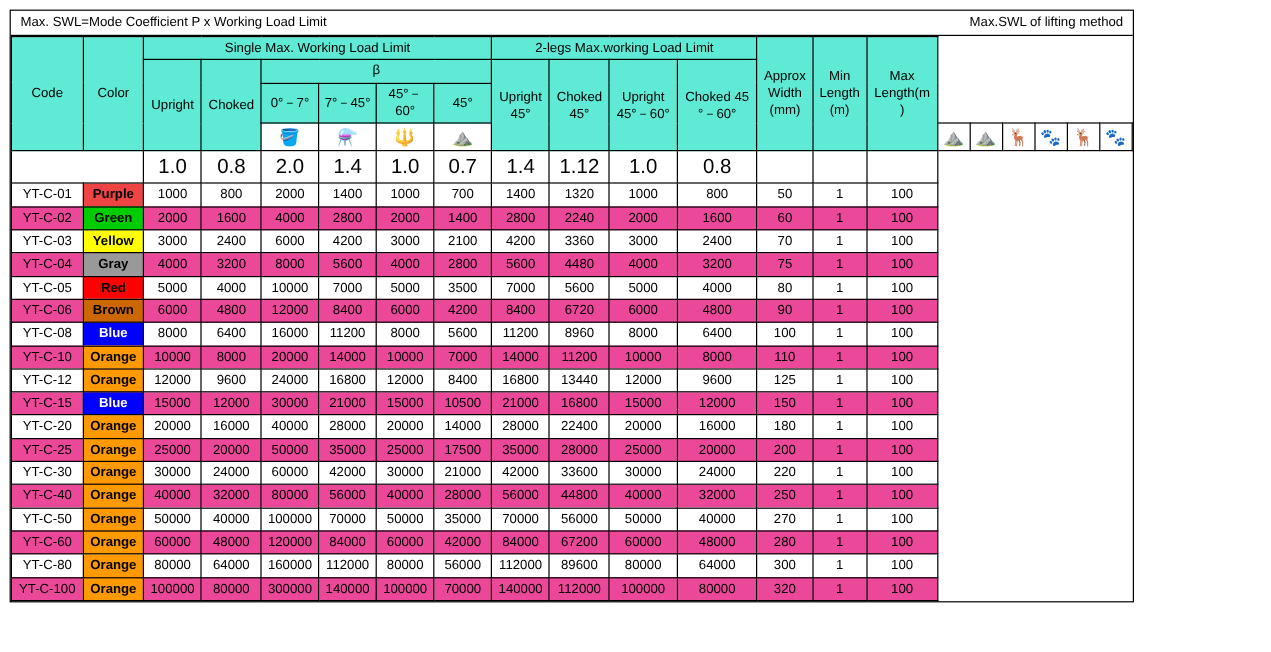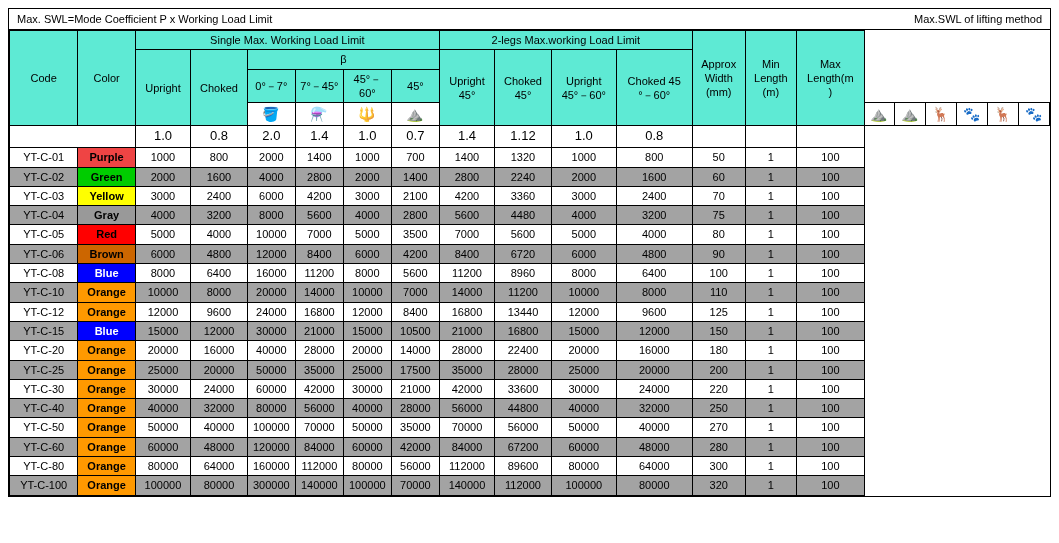"Max. SWL=Mode Coefficient P x" .page-container { width: 1043px -> 937px }
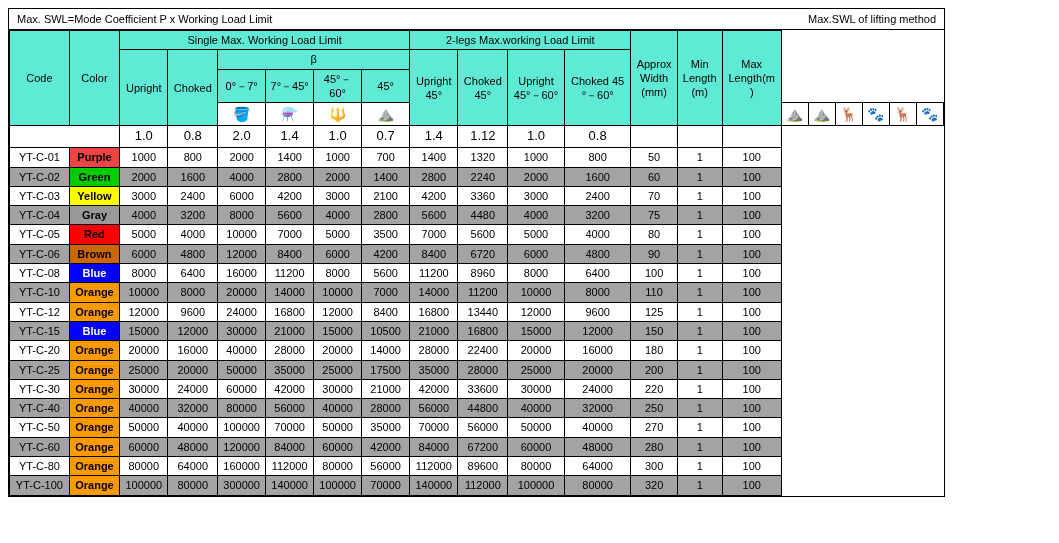"1.0" .coeff-row td { font-size: 13px -> 17px }
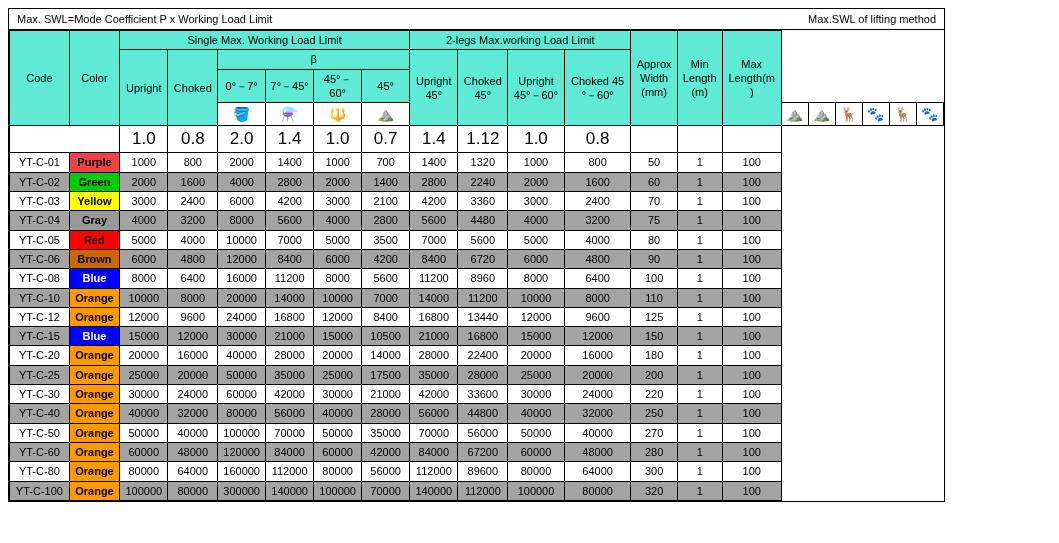"YT-C-02" .row-even { background: #a3a3a3 -> #ec4899 }
